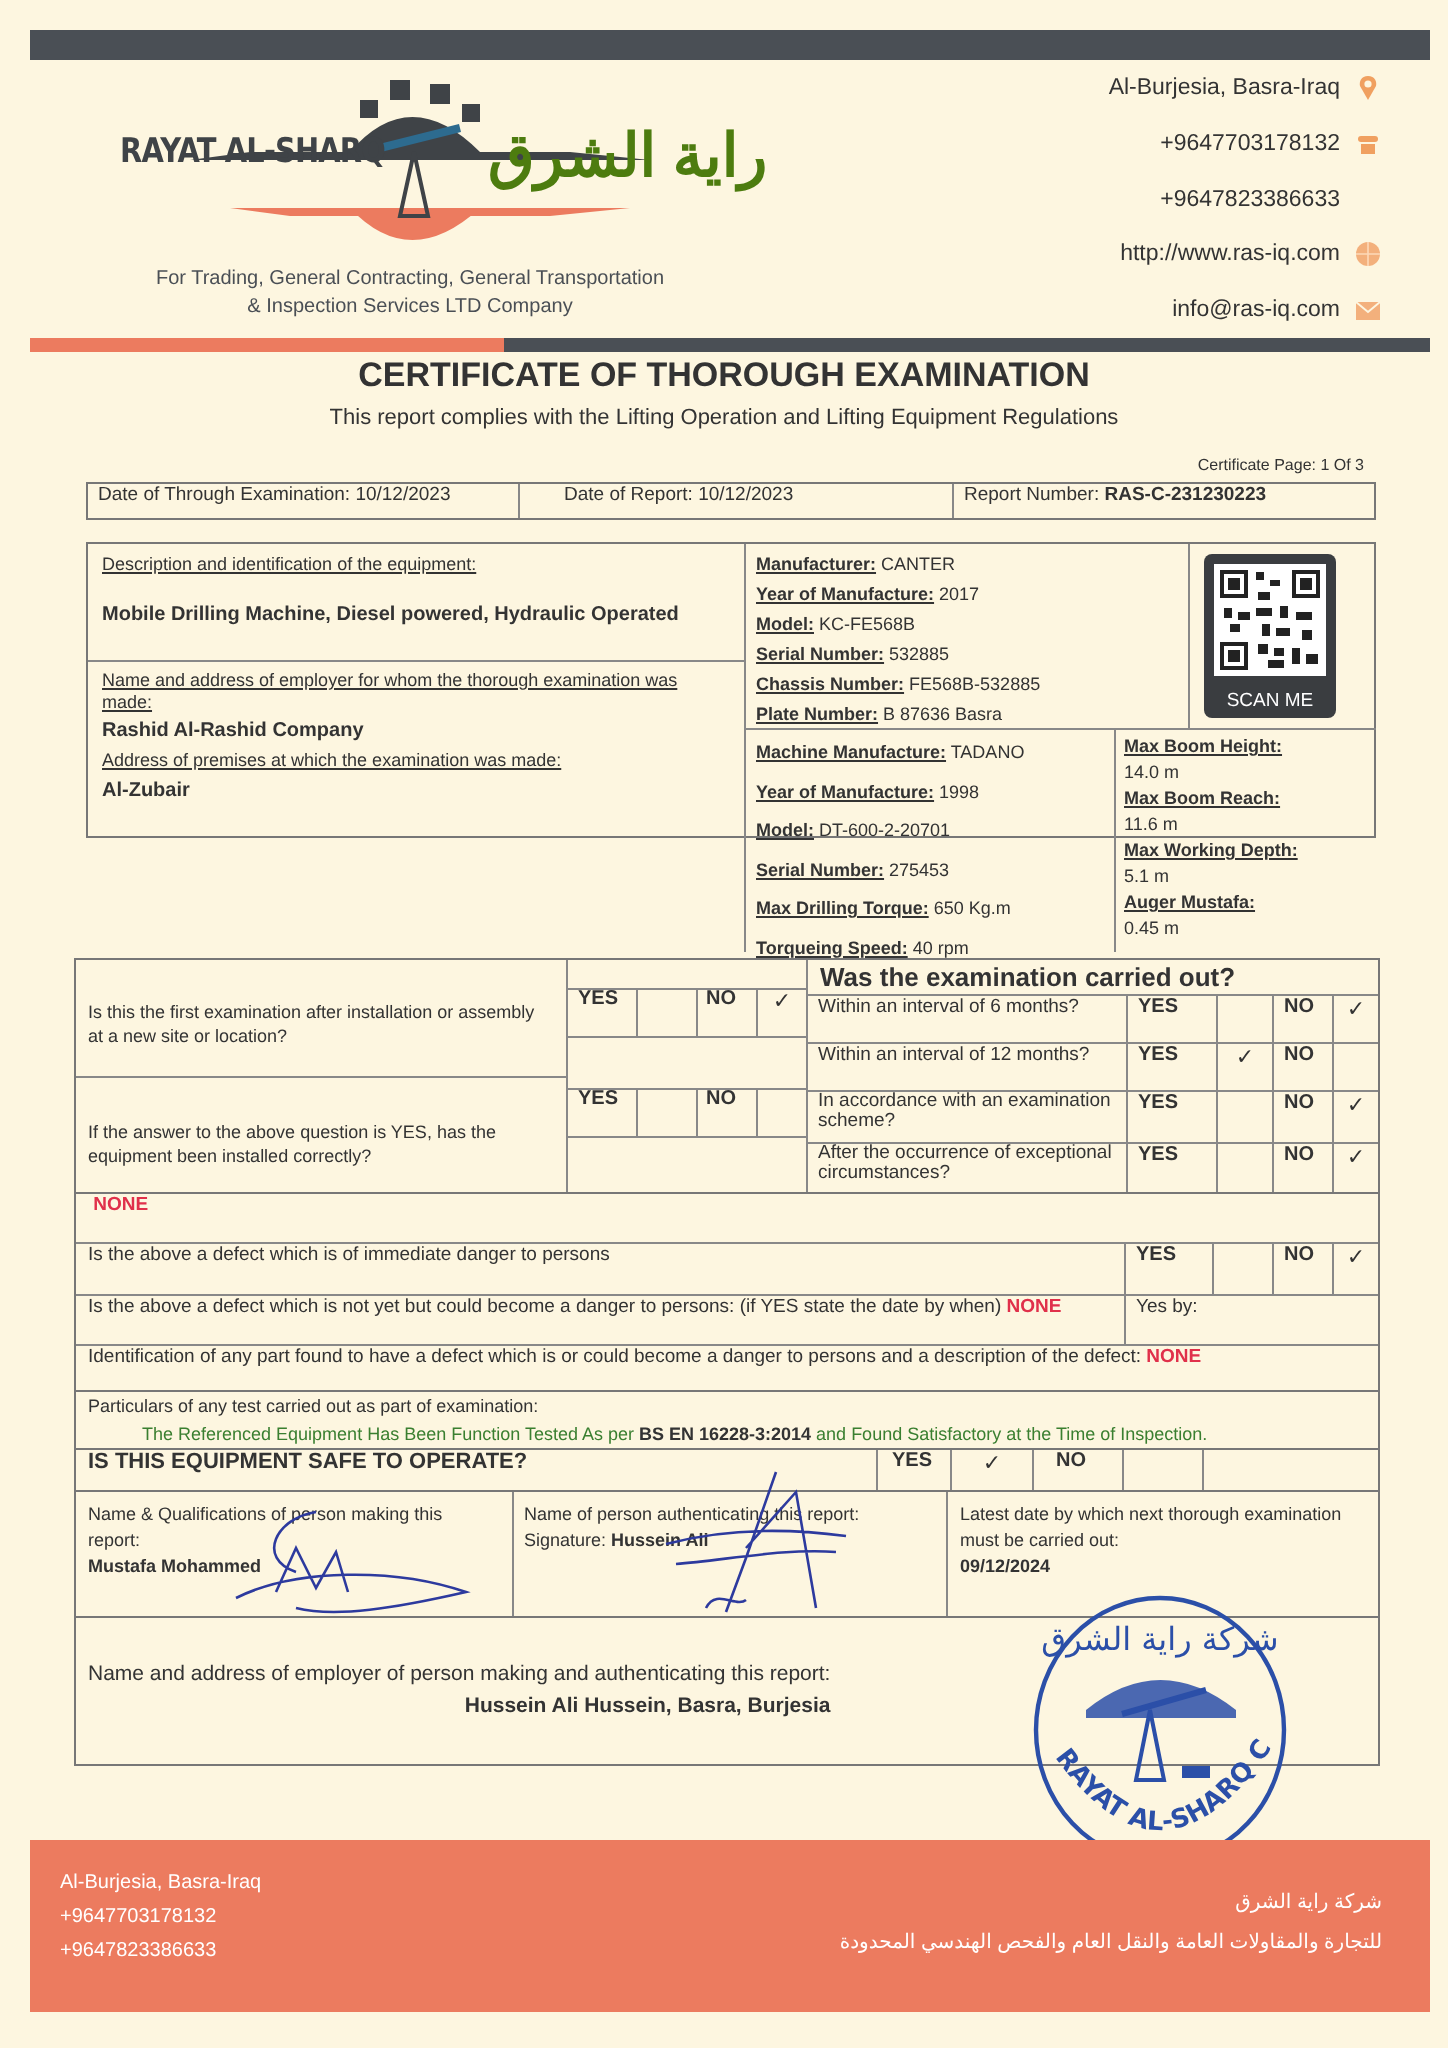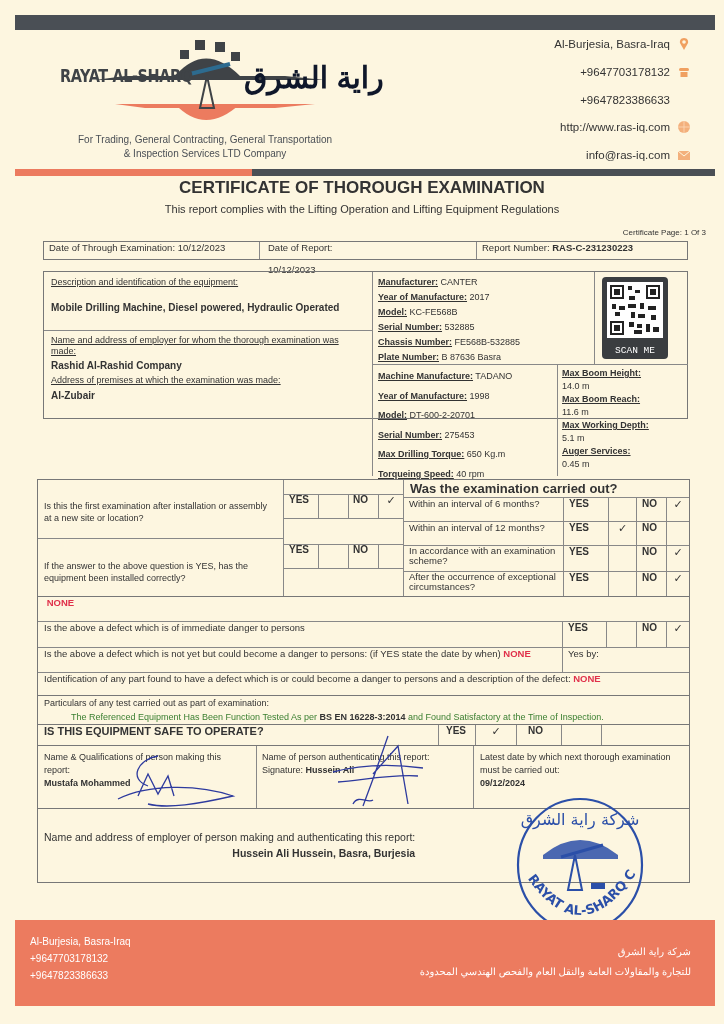"راية الشرق" .brand-ar { color: #0f172a -> #4d7c0f }
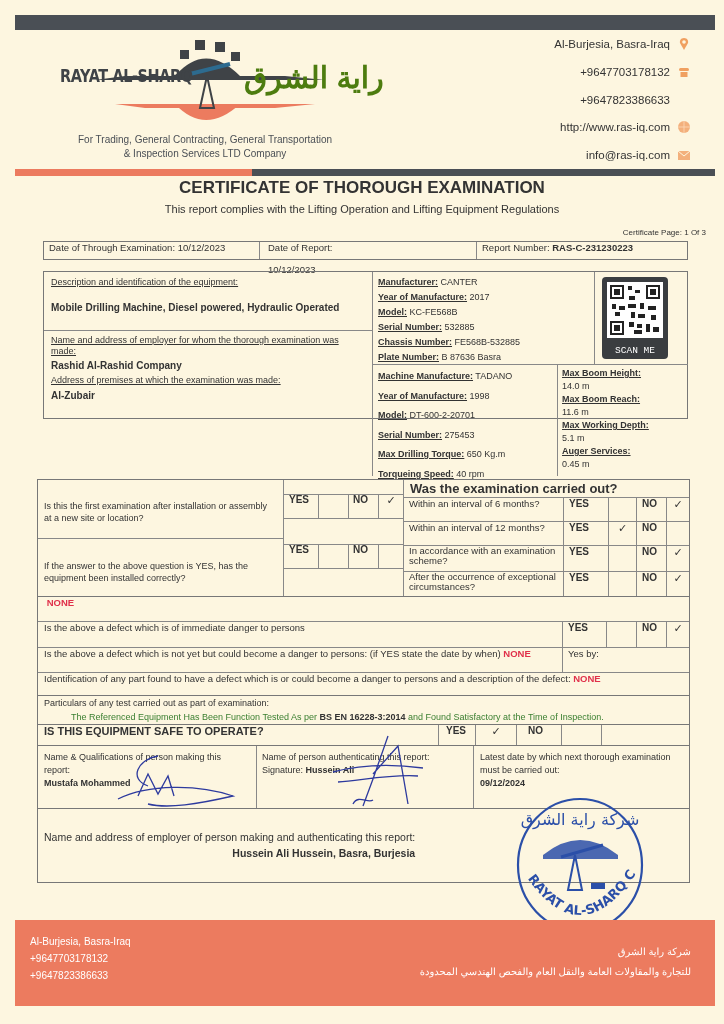"Certificate Page: 1 Of 3" .pageno { right: 18px -> 42px }
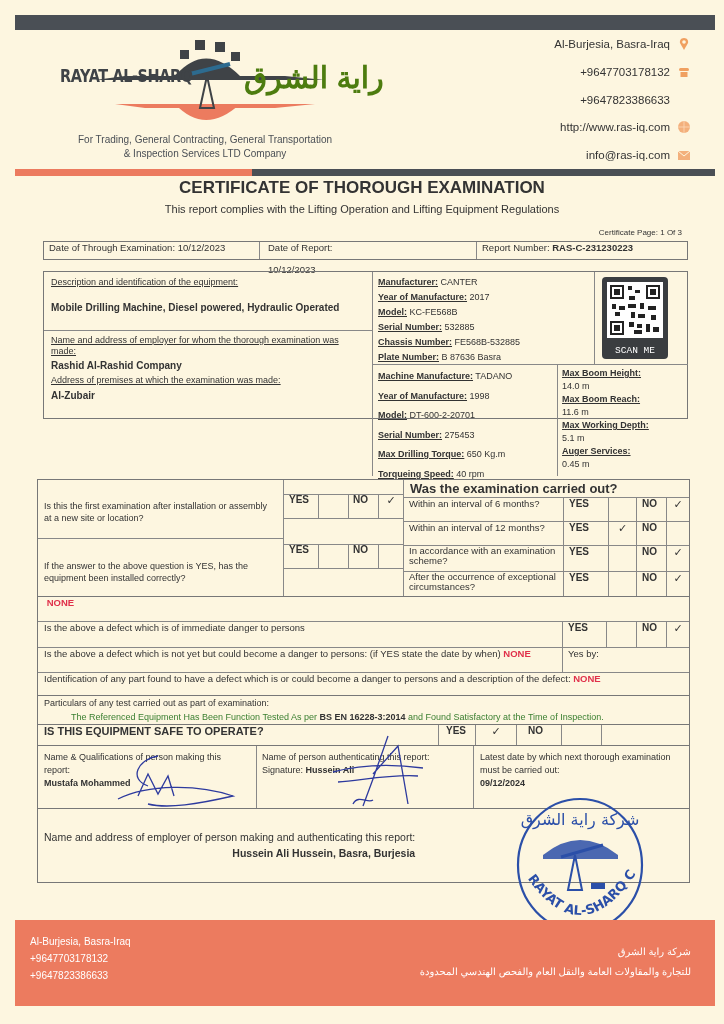"Date of Report:" div.cell { flex-direction: column -> none; left: 224px -> 238px }
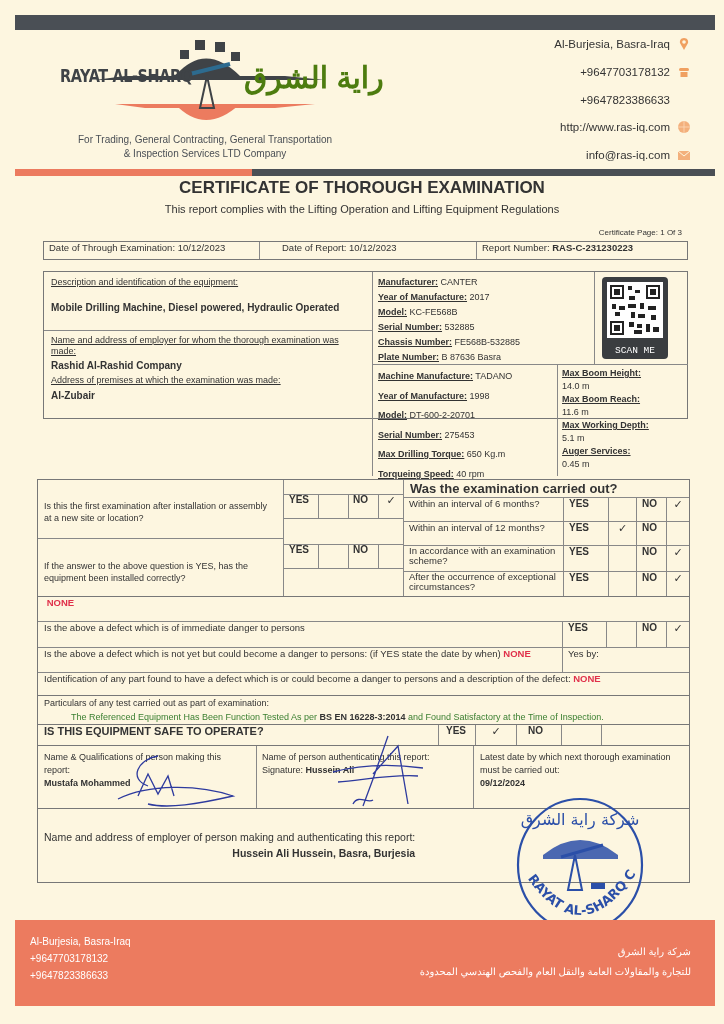"SCAN ME" div { font-family: Liberation Mono, monospace -> none }
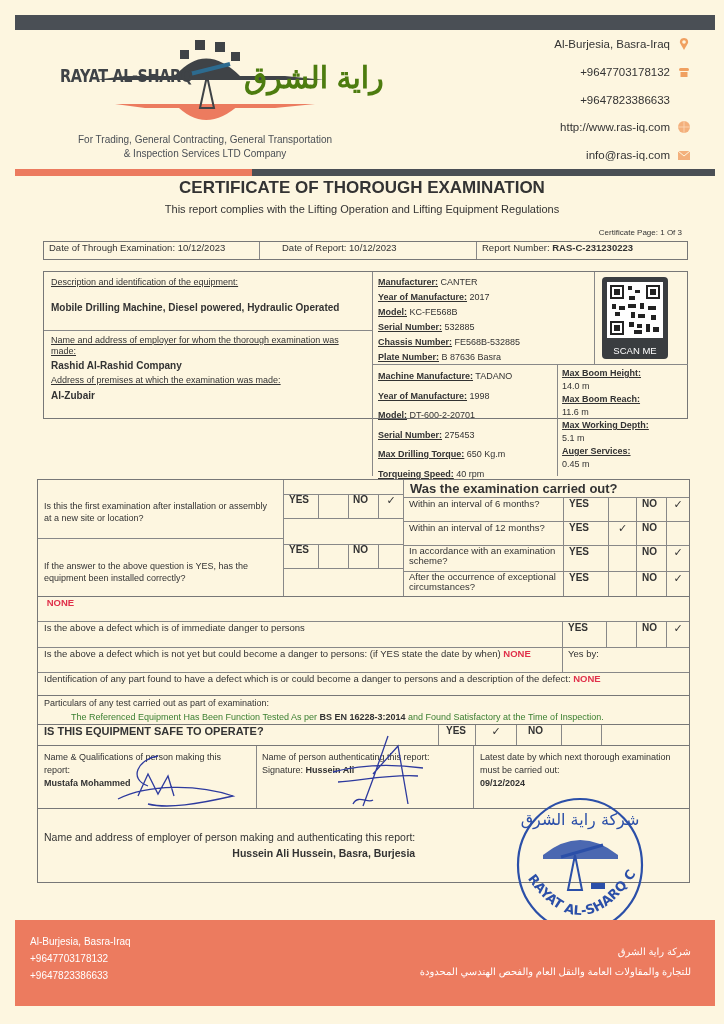"Auger Services:" div.u { text: Services -> Mustafa }
